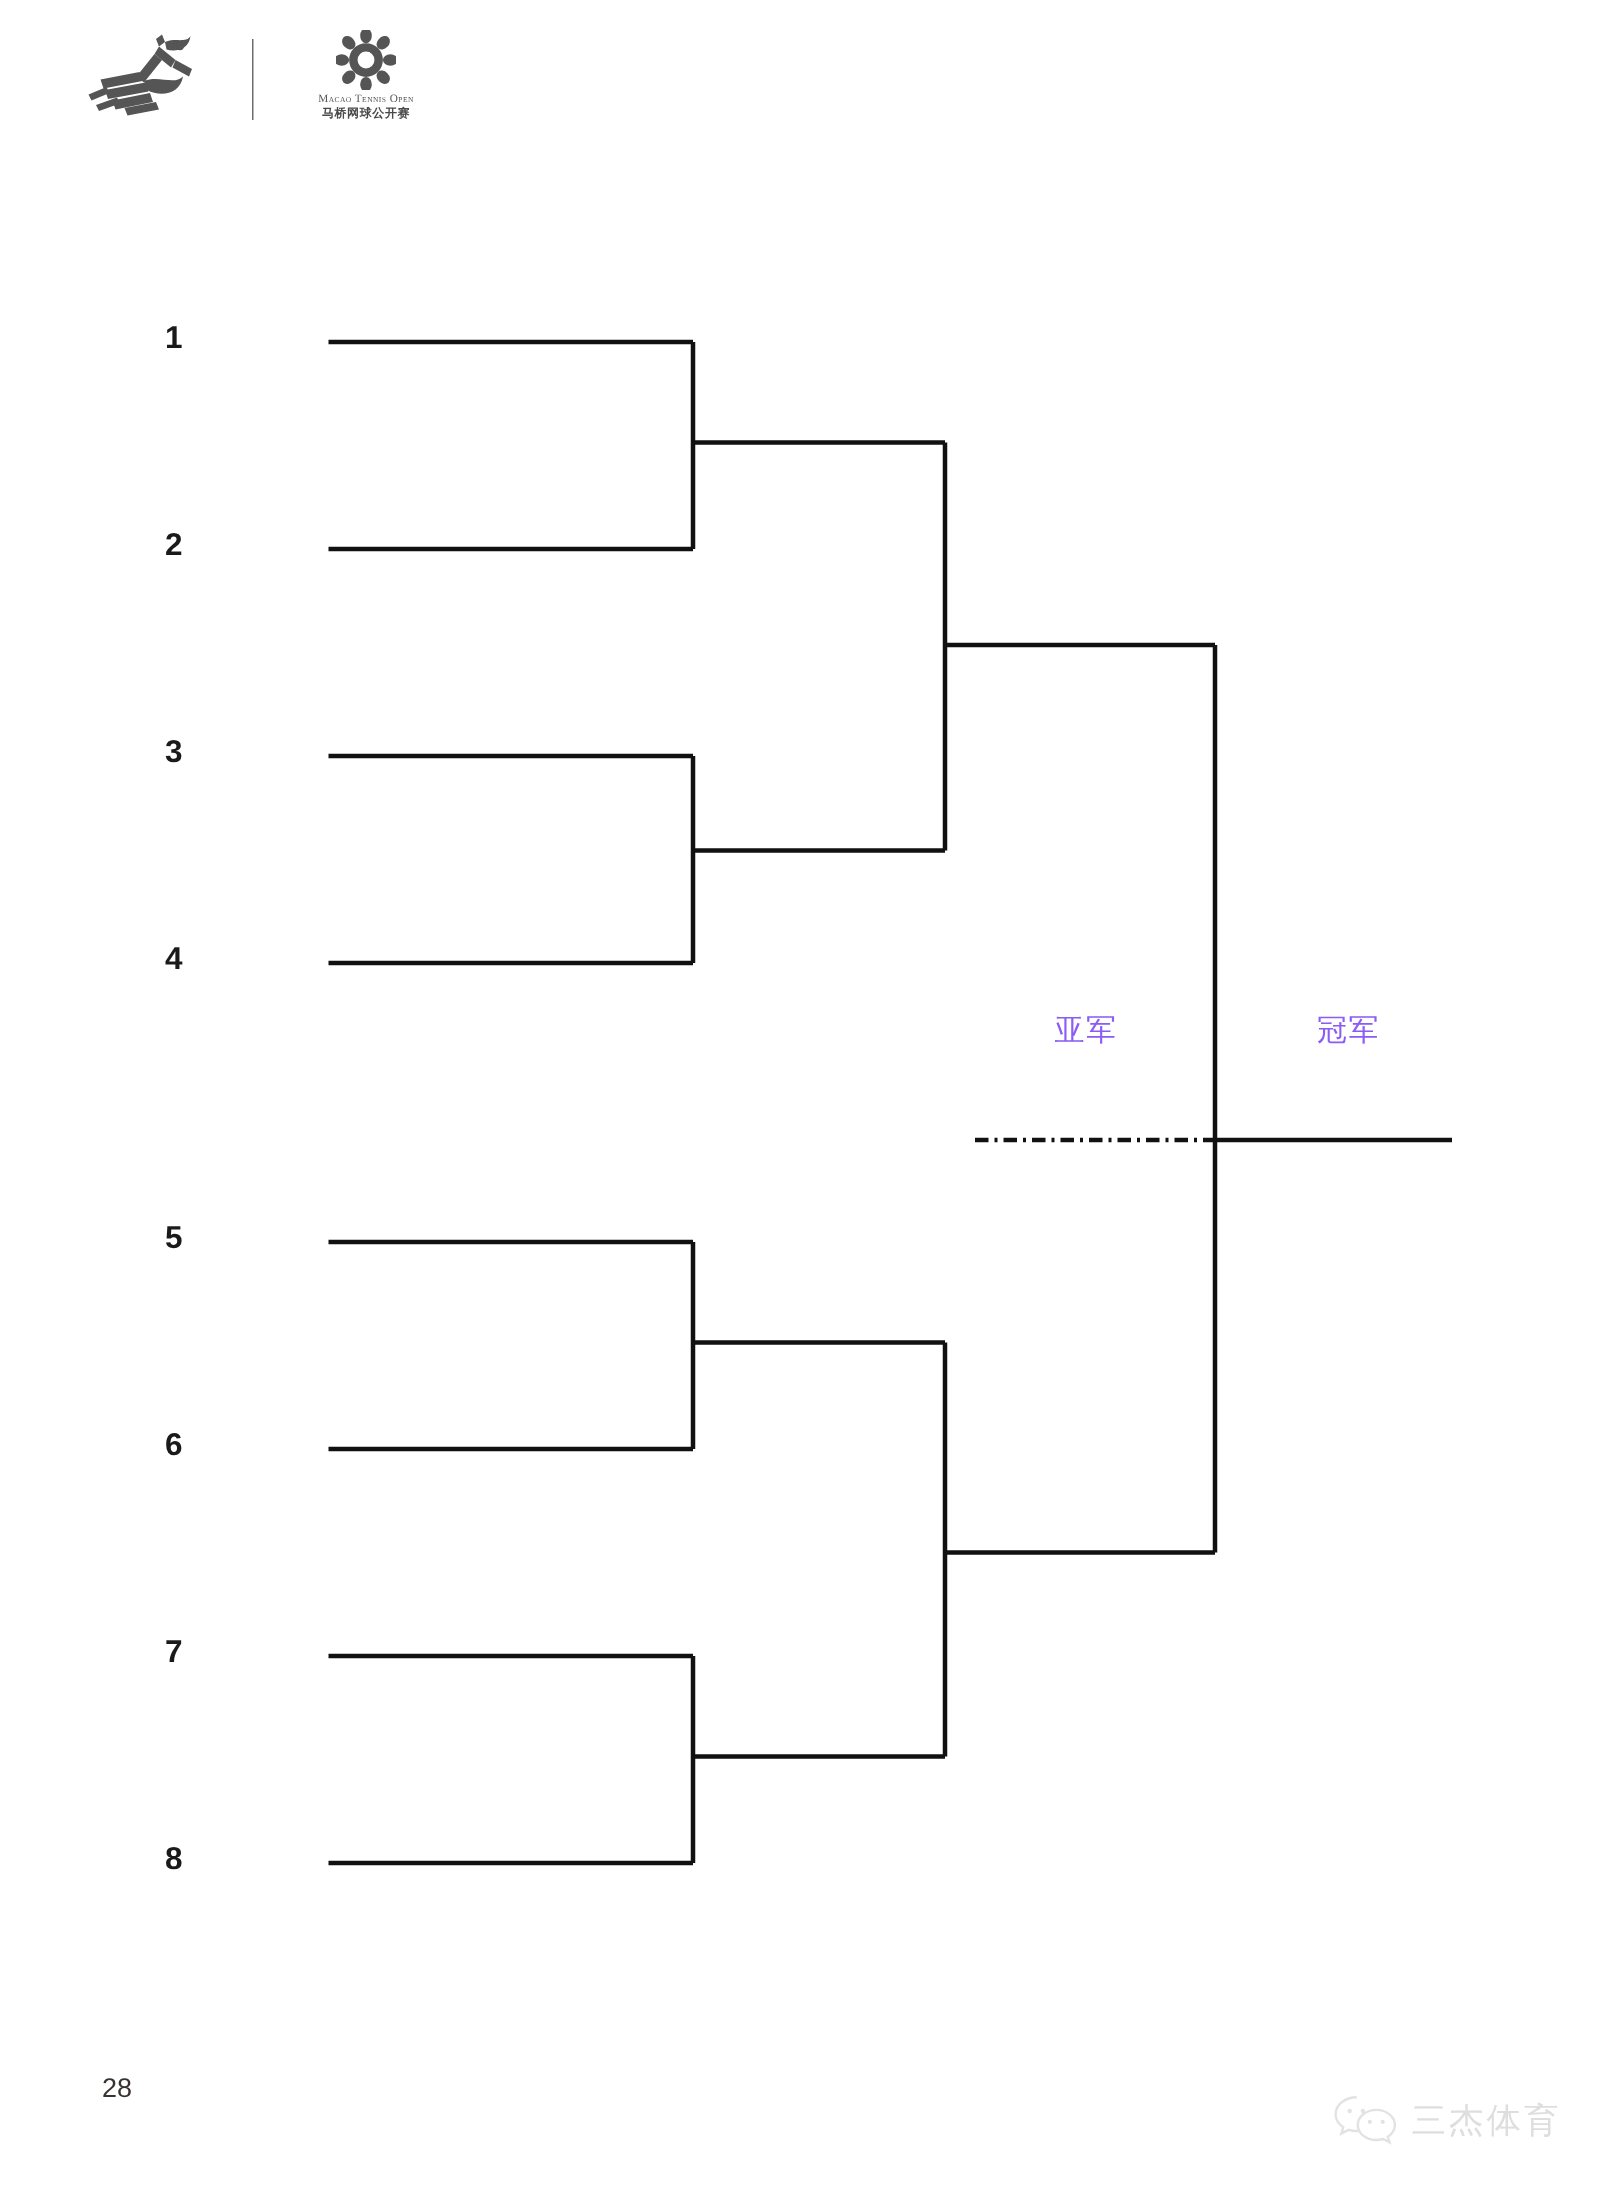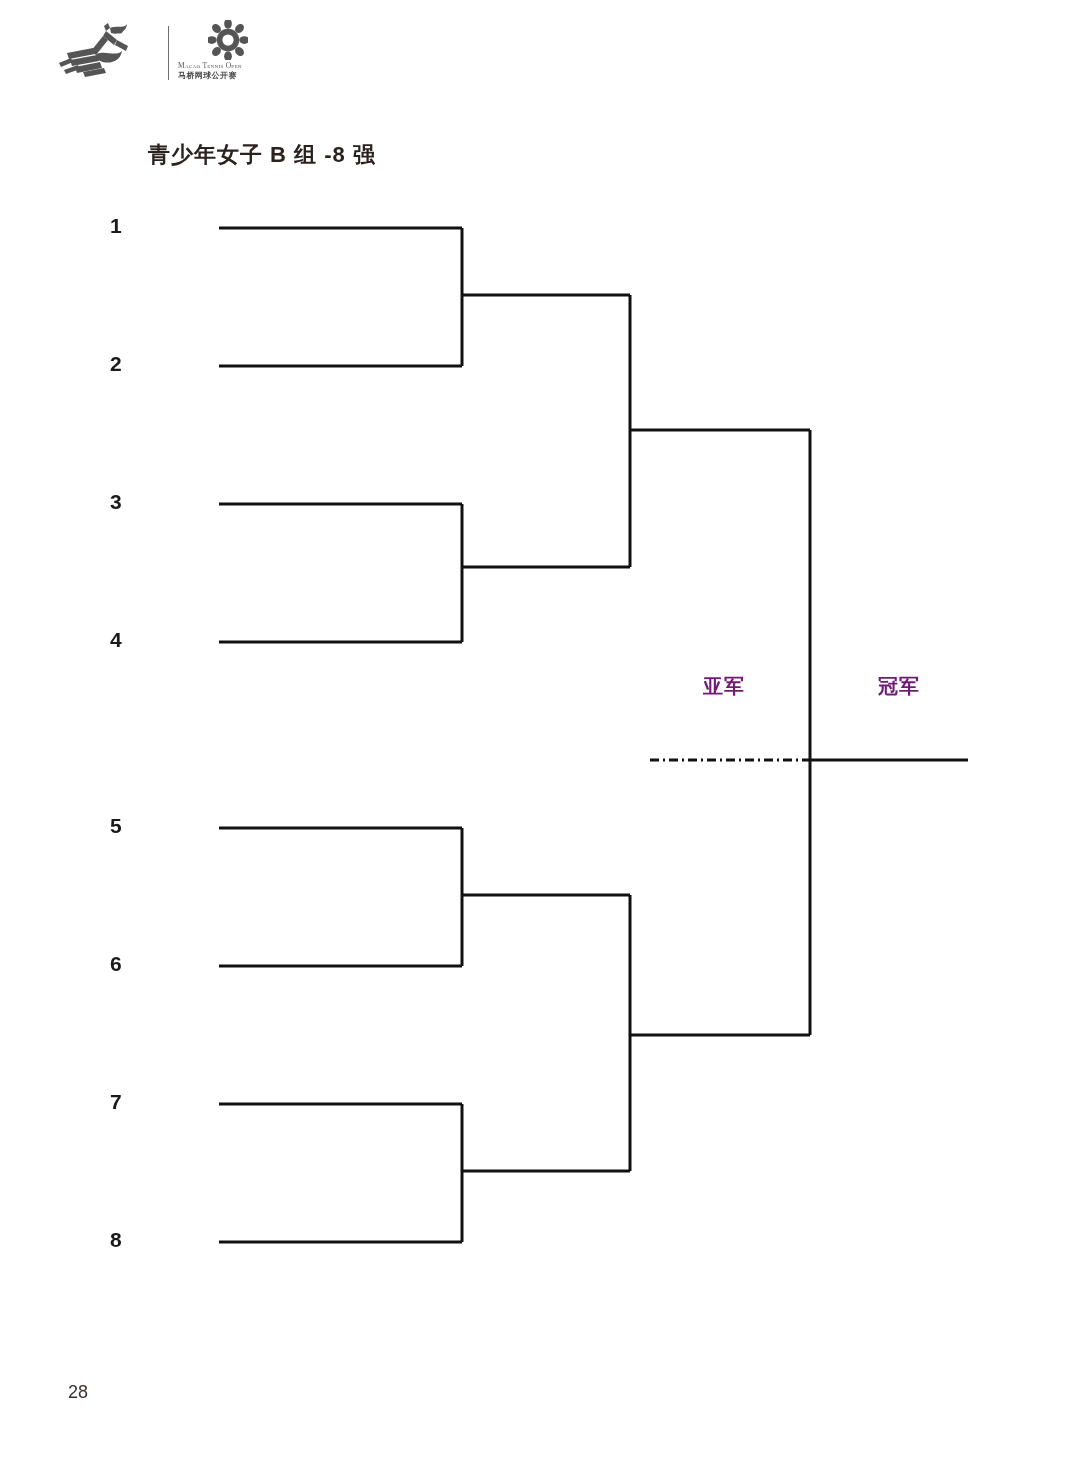"Macao Tennis Open" #tour-logo { left: 128px -> 144px; text-align: none -> center }
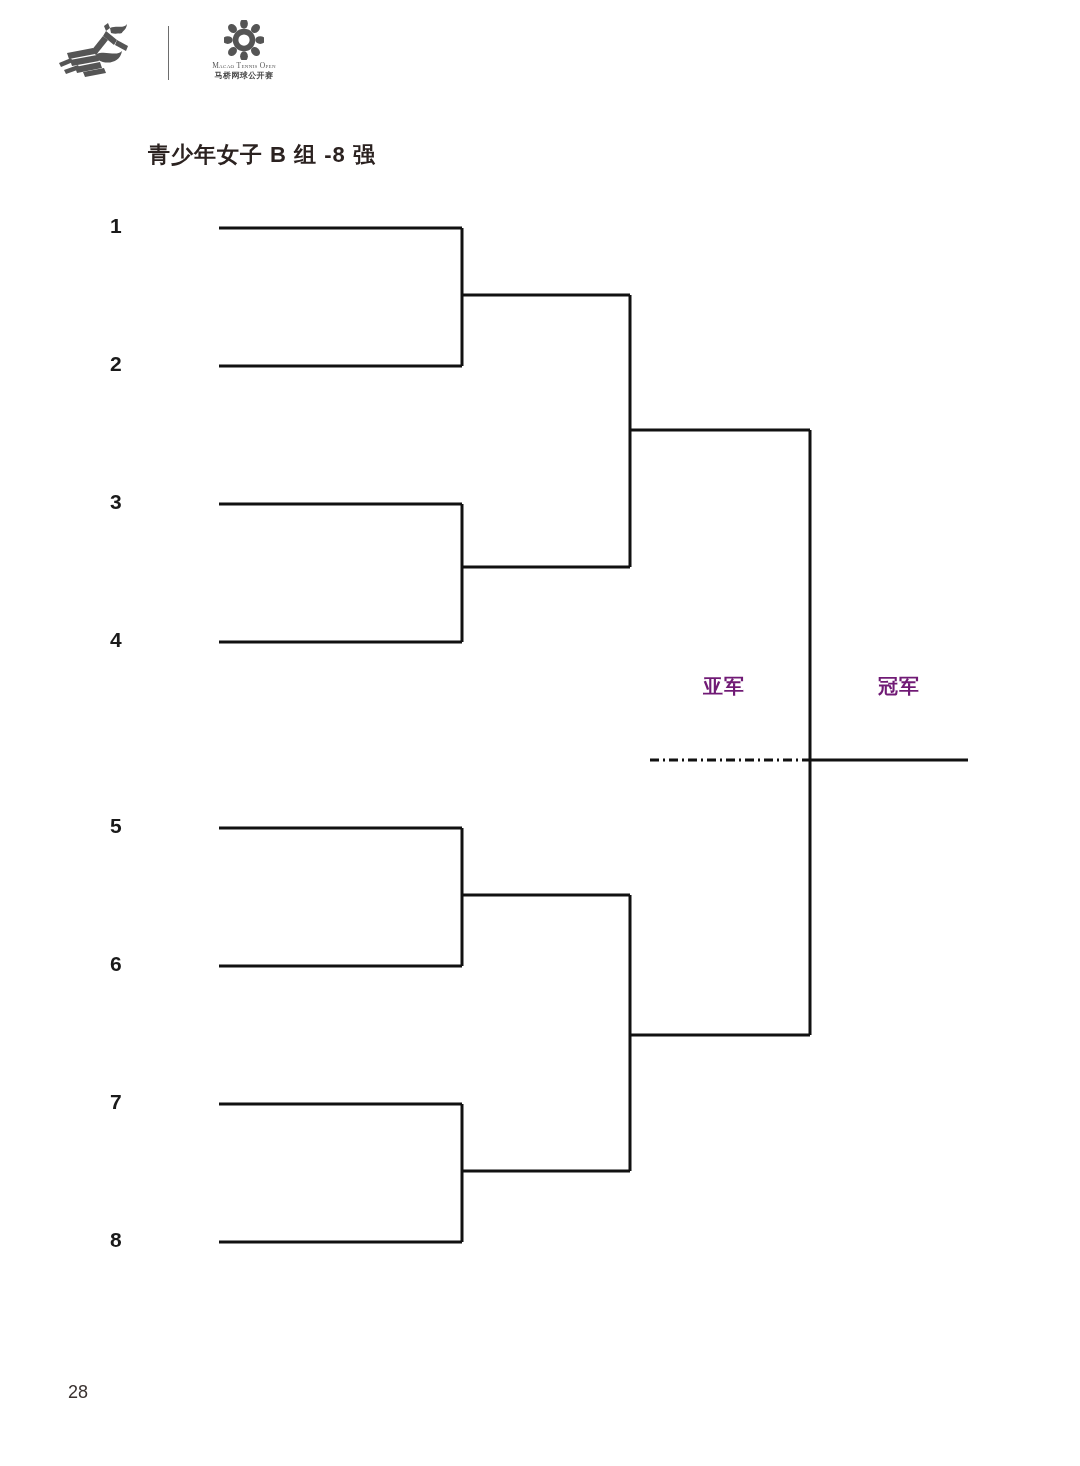"青少年女子 B 组 -8 强" div { html: <div>青少年女子 B 组 -8 强</div> -> none }
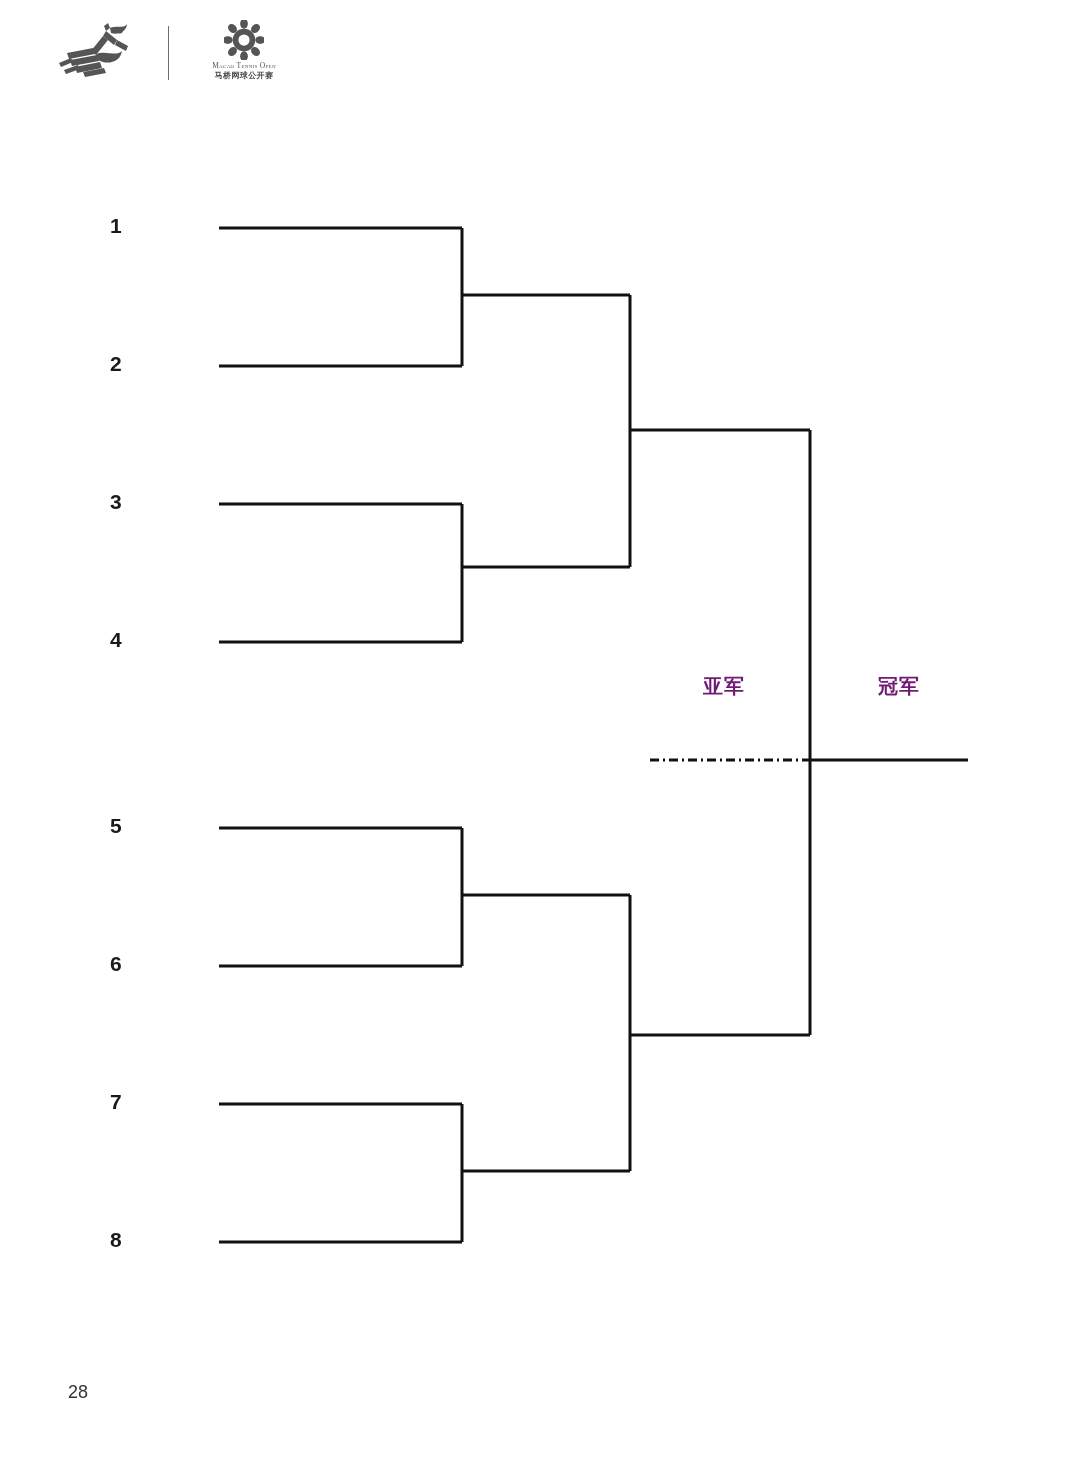"亚军" .round-label { color: #701a75 -> #8b5cf6; font-weight: bold -> normal }
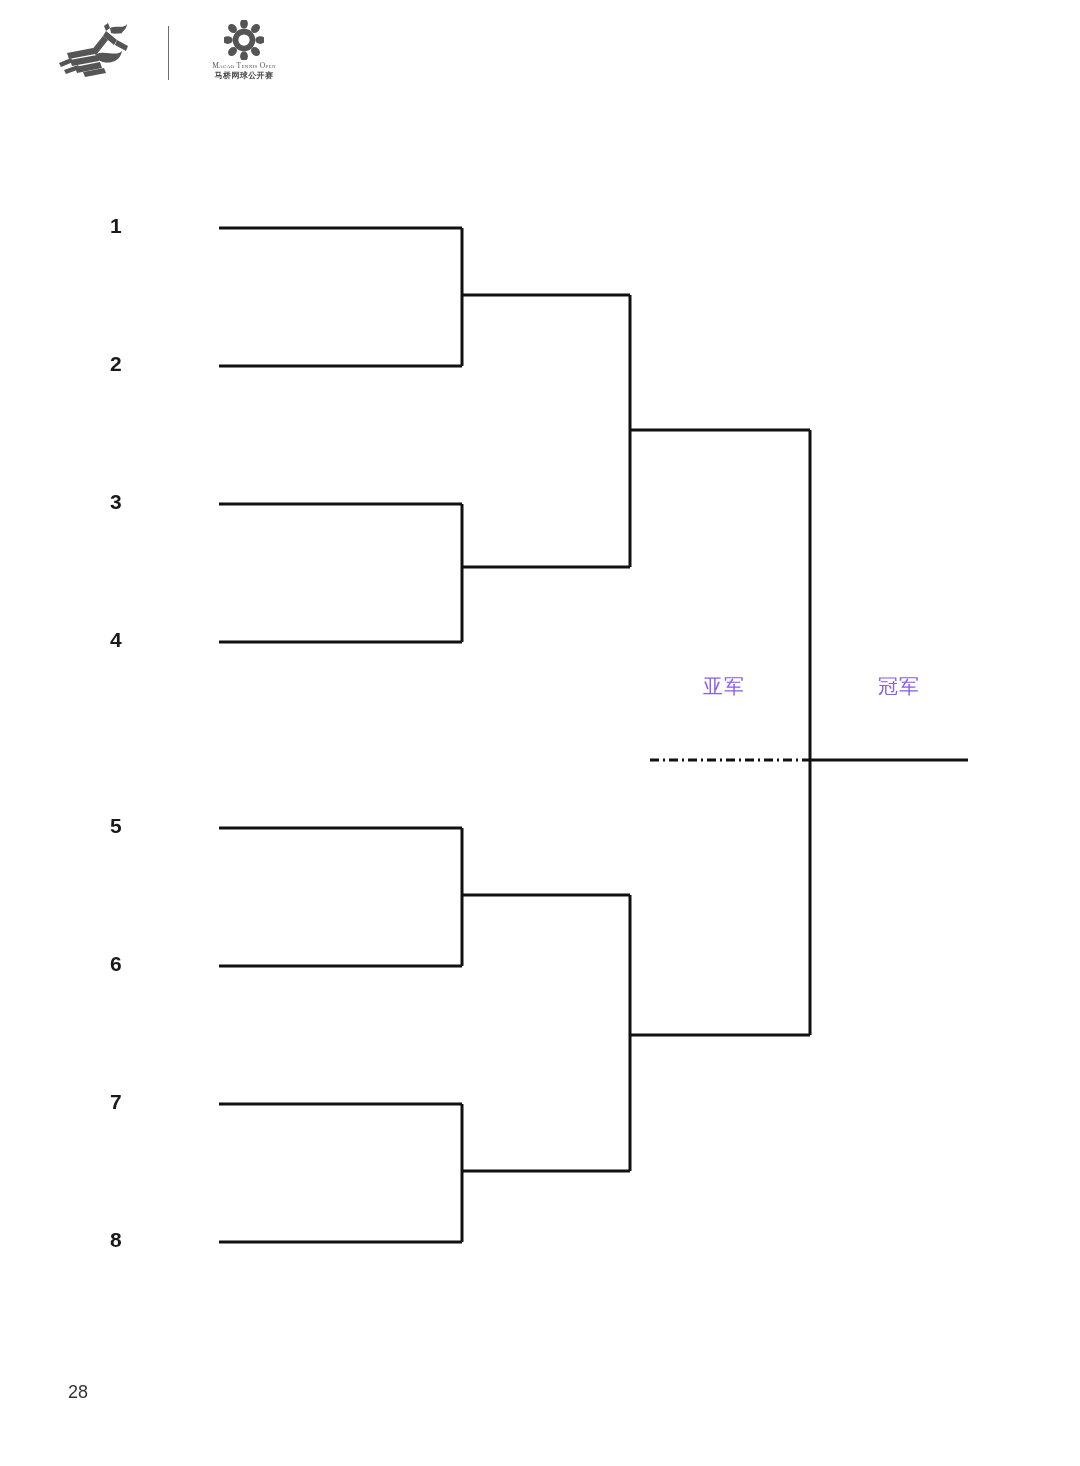"三杰体育" div { html: none -> <div> <svg> <g> <path></path> <path></path> </g> <g> <circle></circle> <circle></circle> <circle></circle> <circle></circle> </g> </svg> <span>三杰体育</span> </div> }
